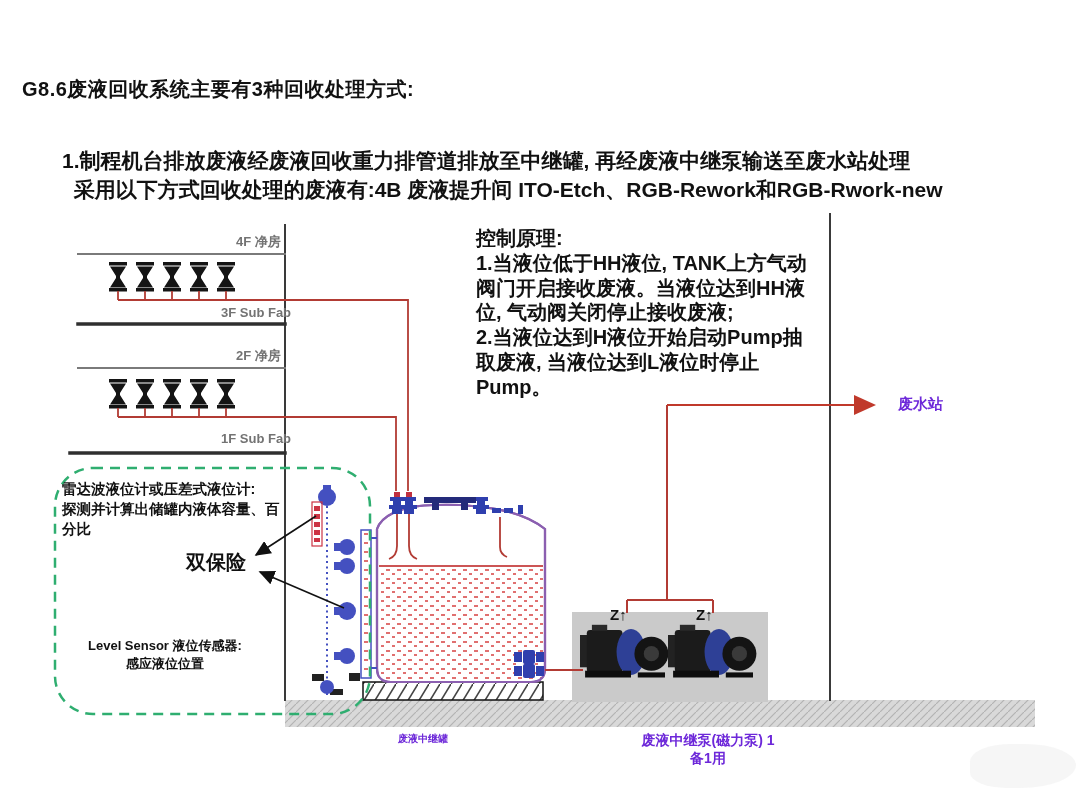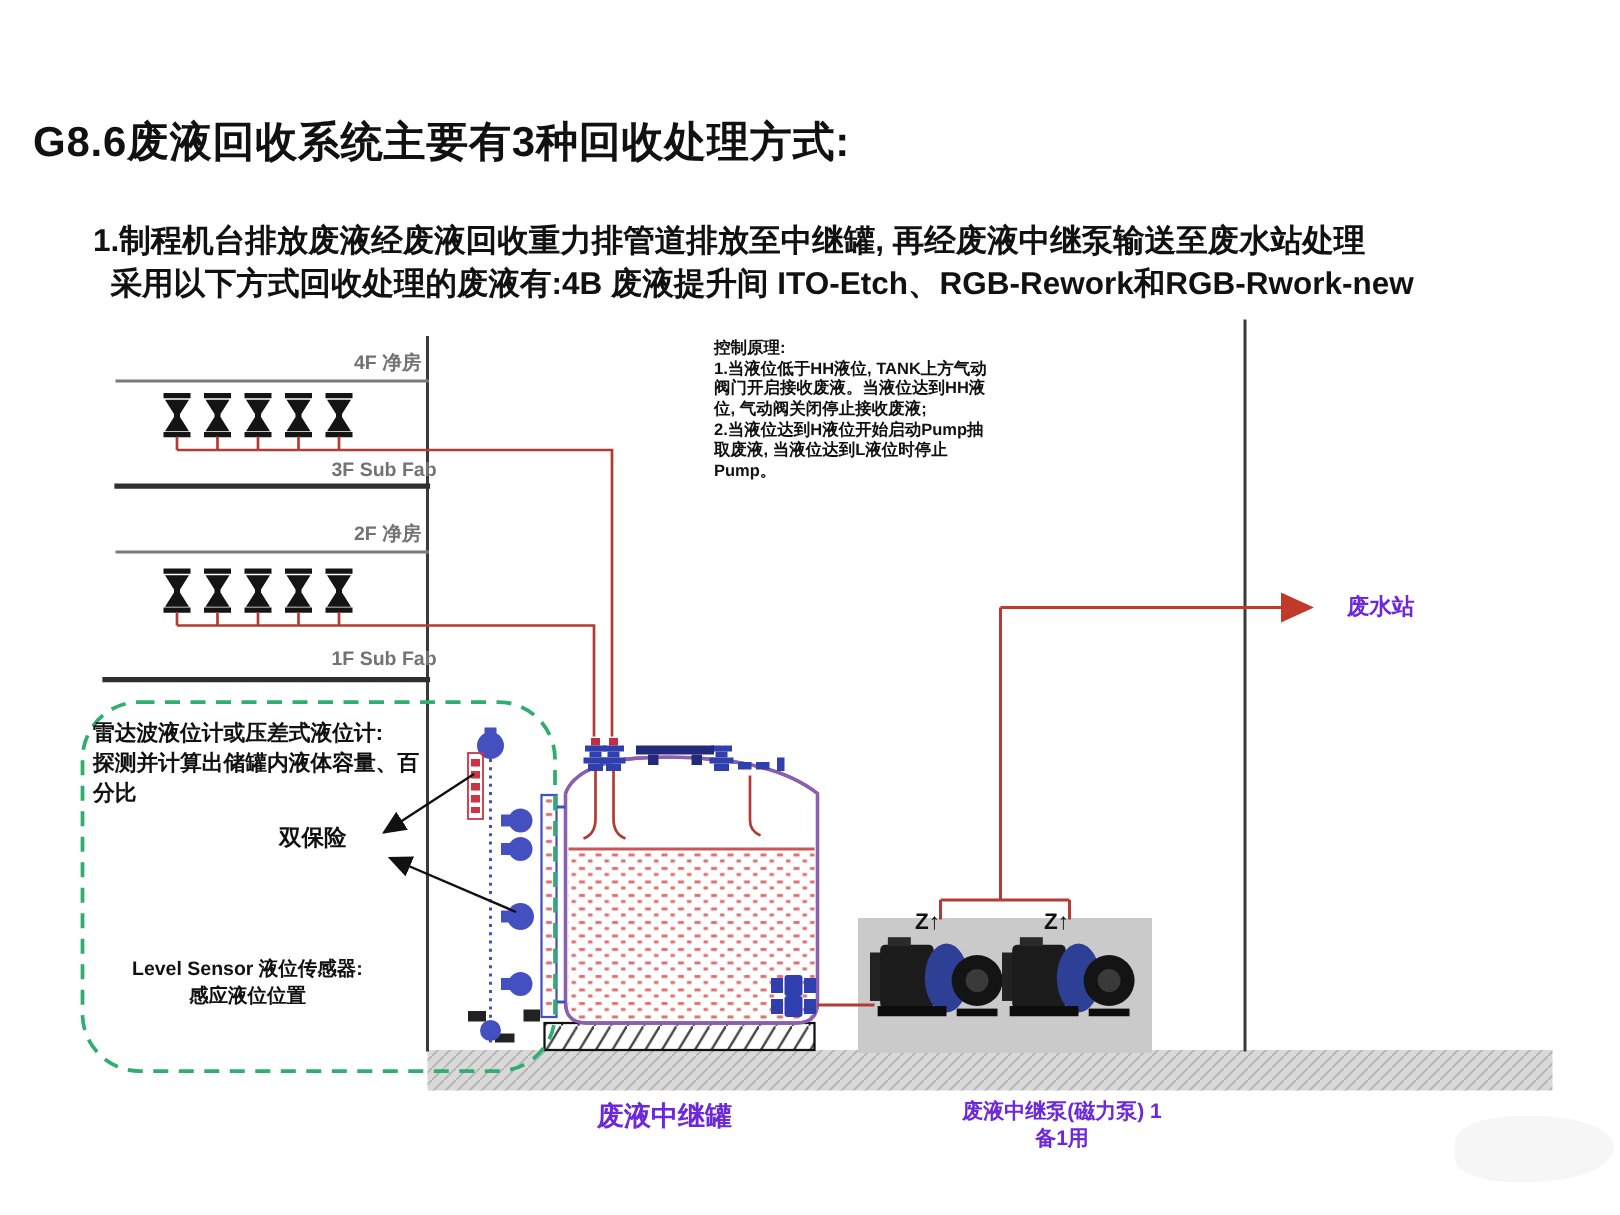"G8.6废液回收系统主要有3种回收处理方式:" .title { font-size: 28px -> 20px }
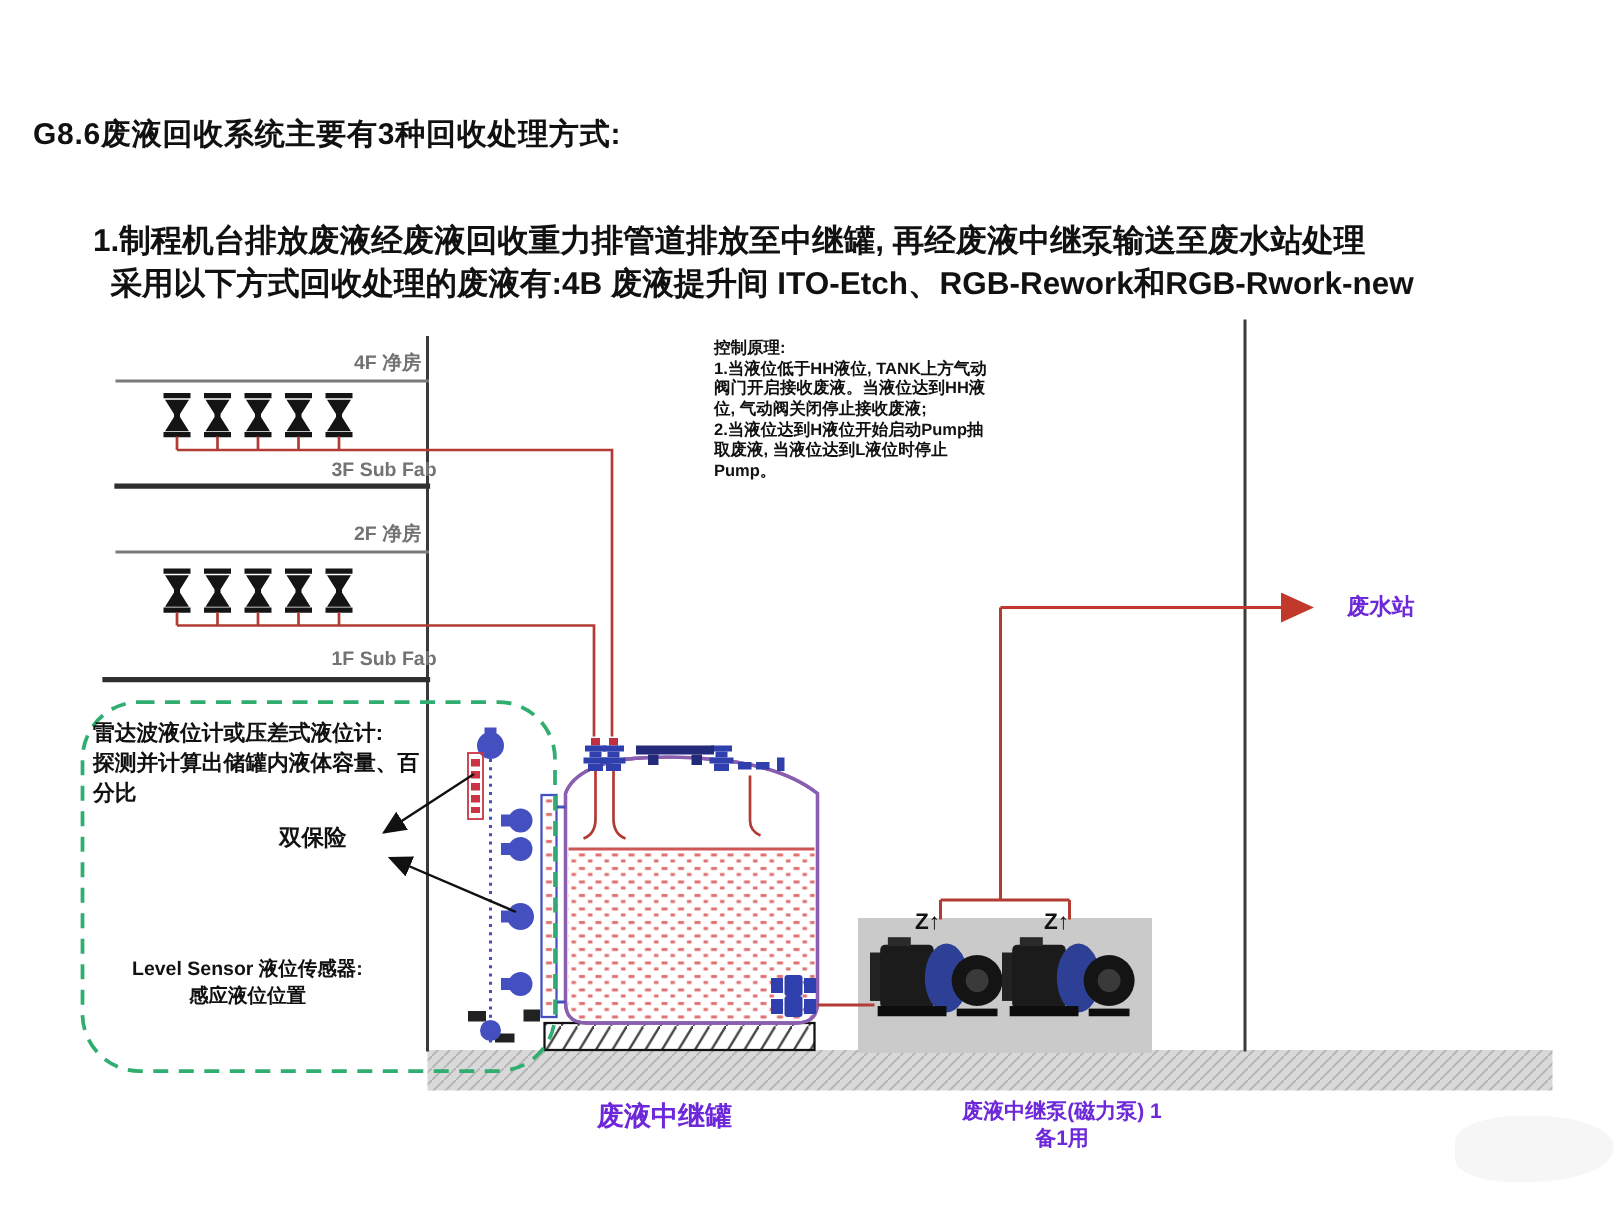"控制原理:" .control { font-size: 11px -> 20px }
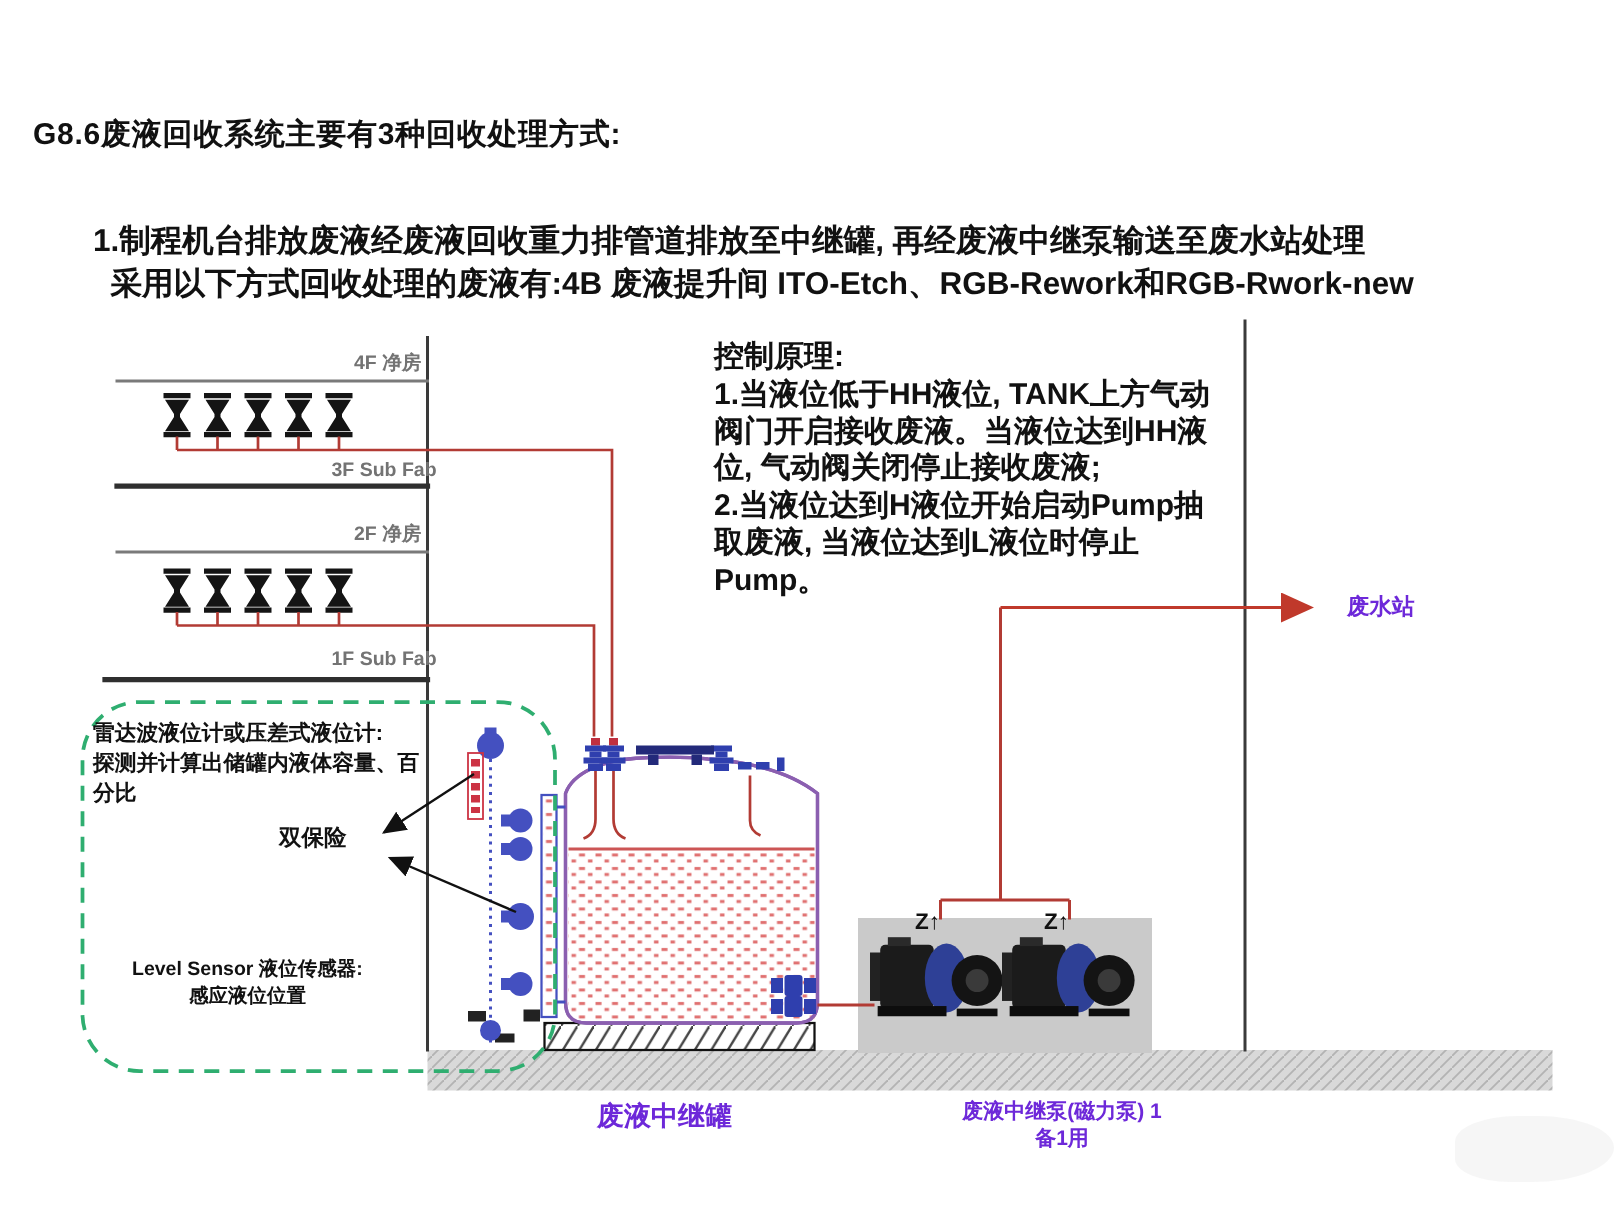"双保险" .dsafe { font-size: 15px -> 20px }
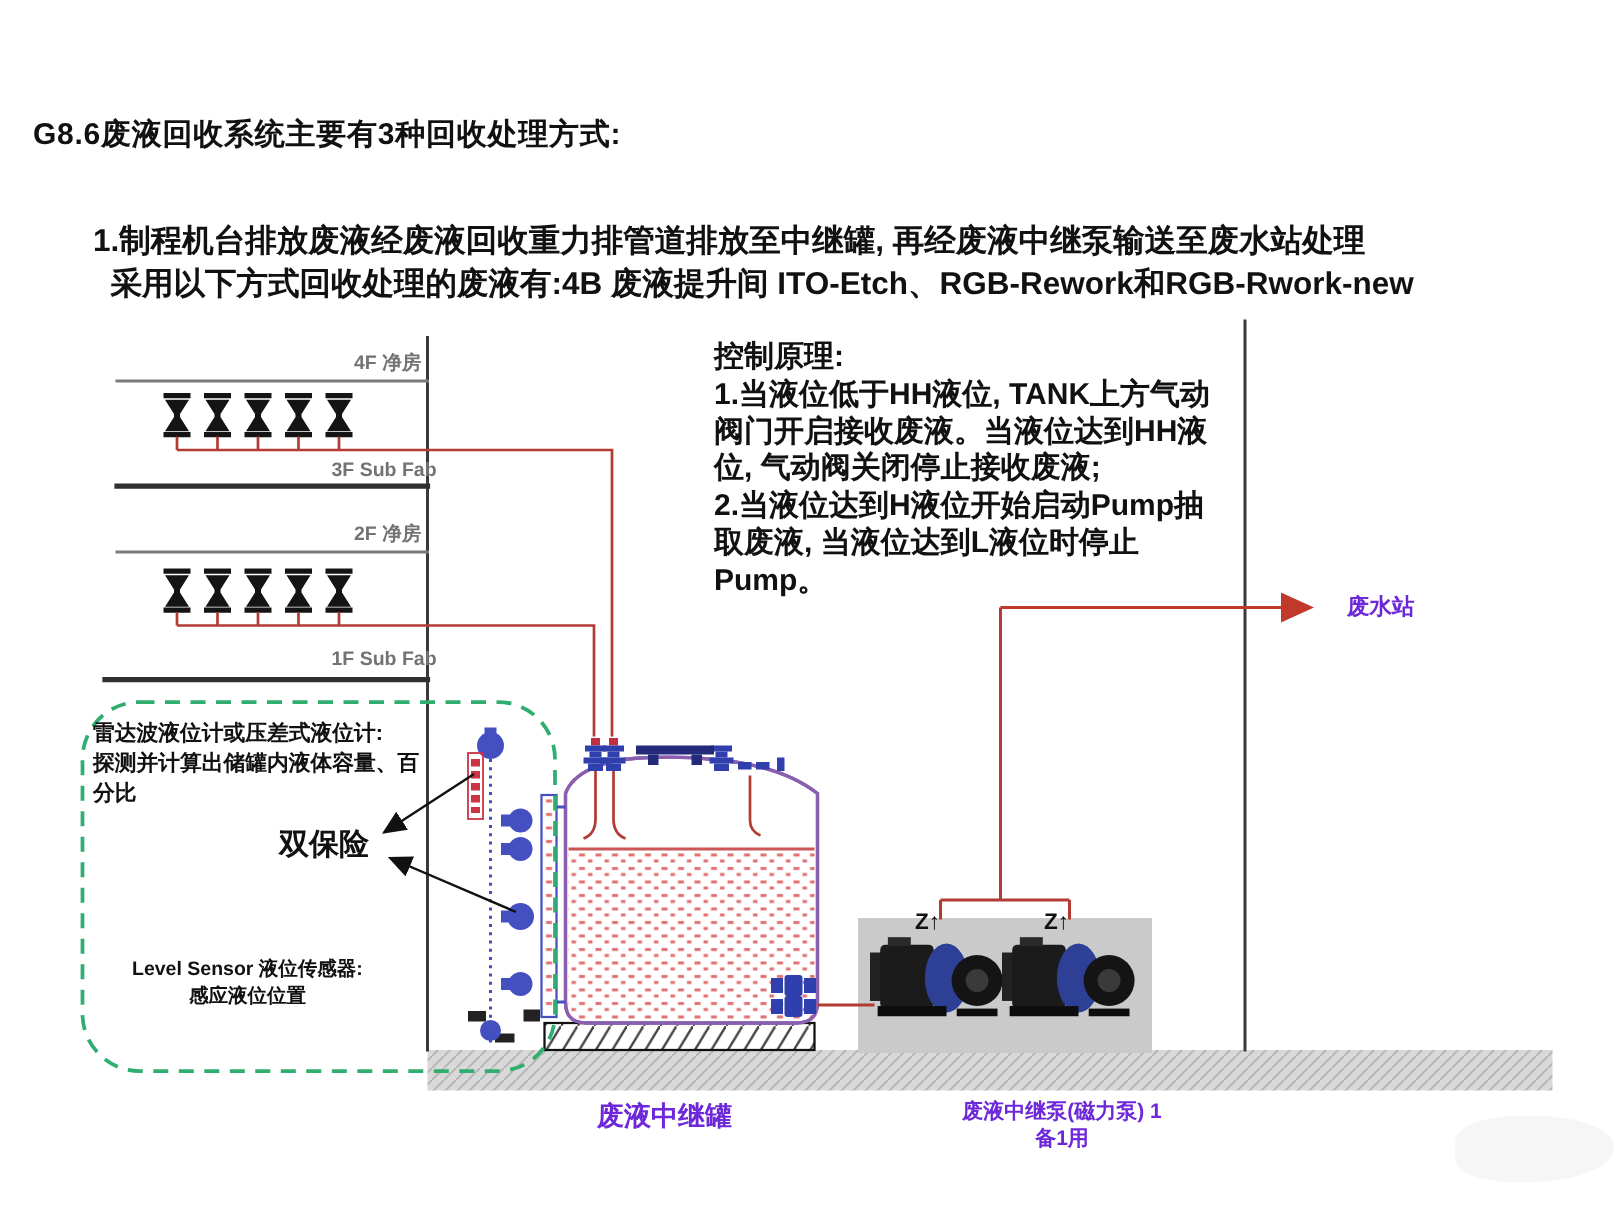"废液中继罐" .tanklbl { font-size: 18px -> 10px }
